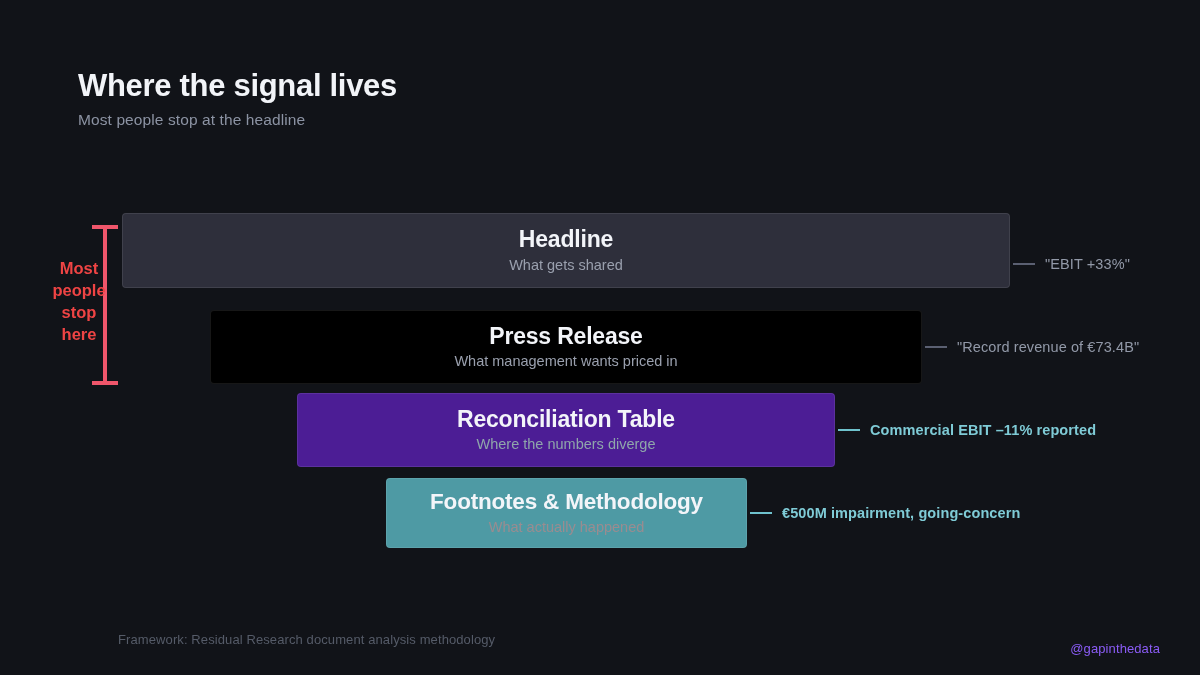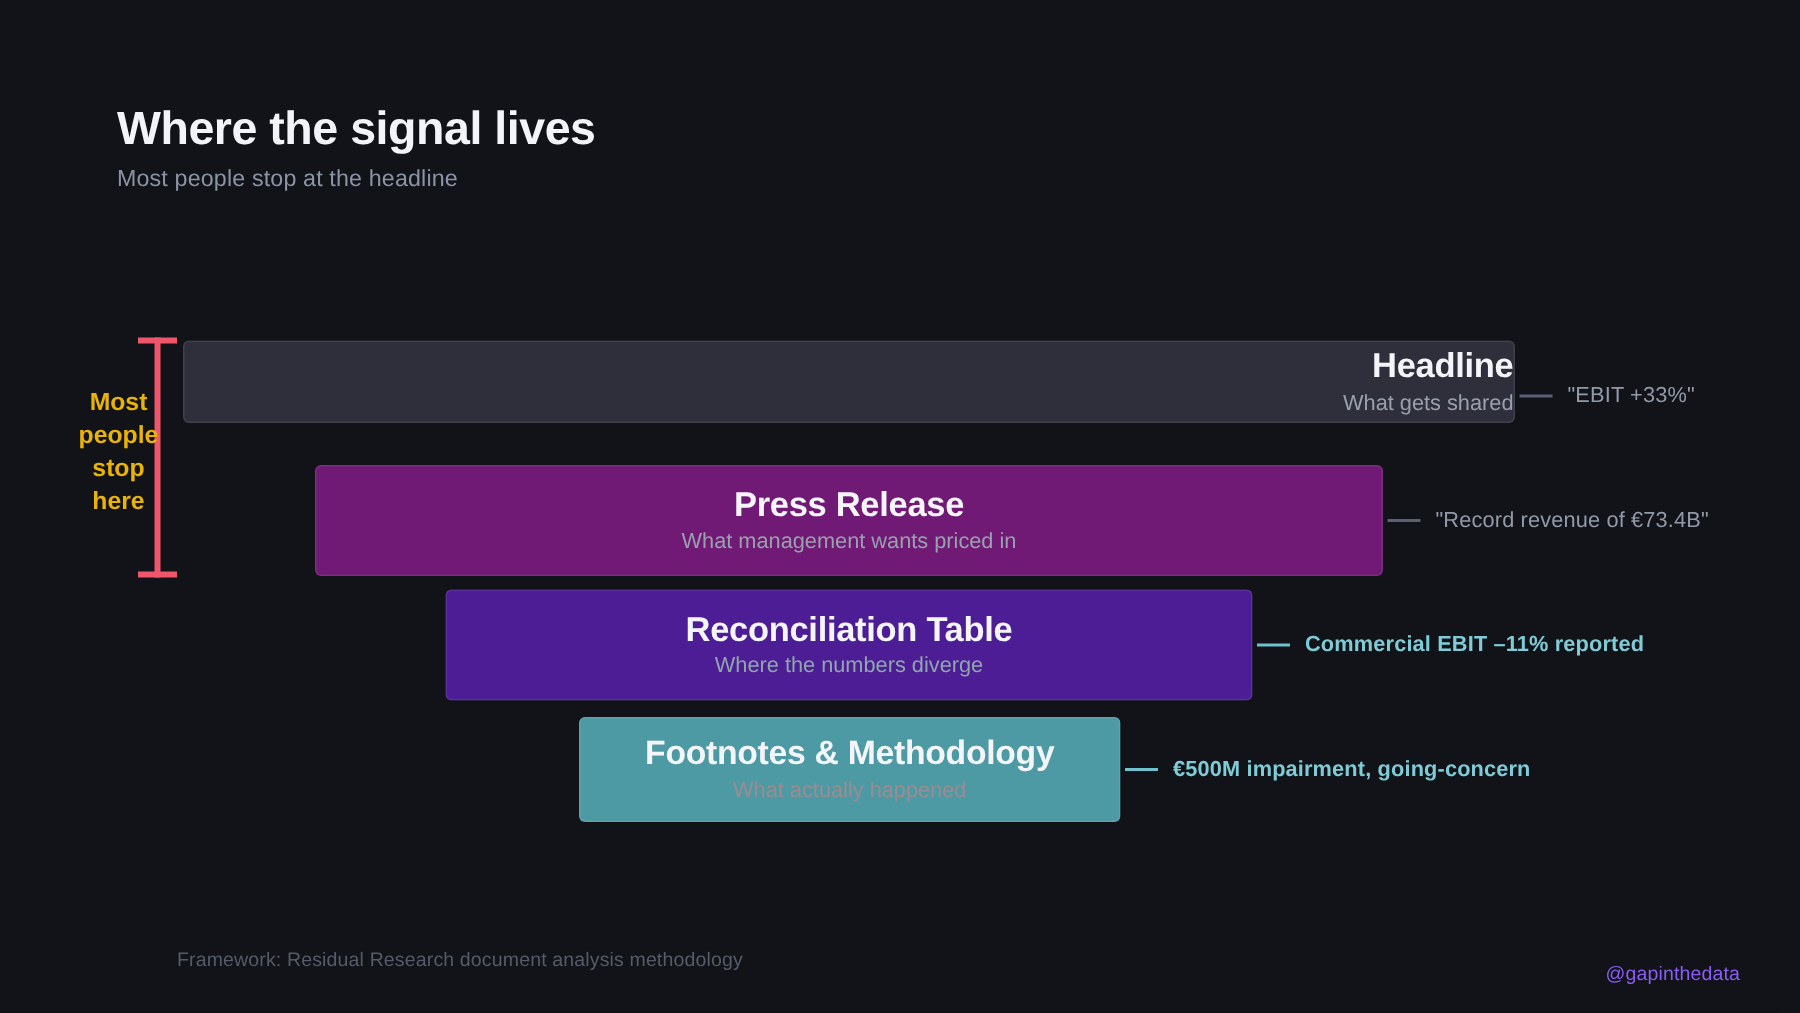"Headline" .stage-0 { align-items: flex-end -> none; height: 55px -> 75px; top: 227px -> 213px }
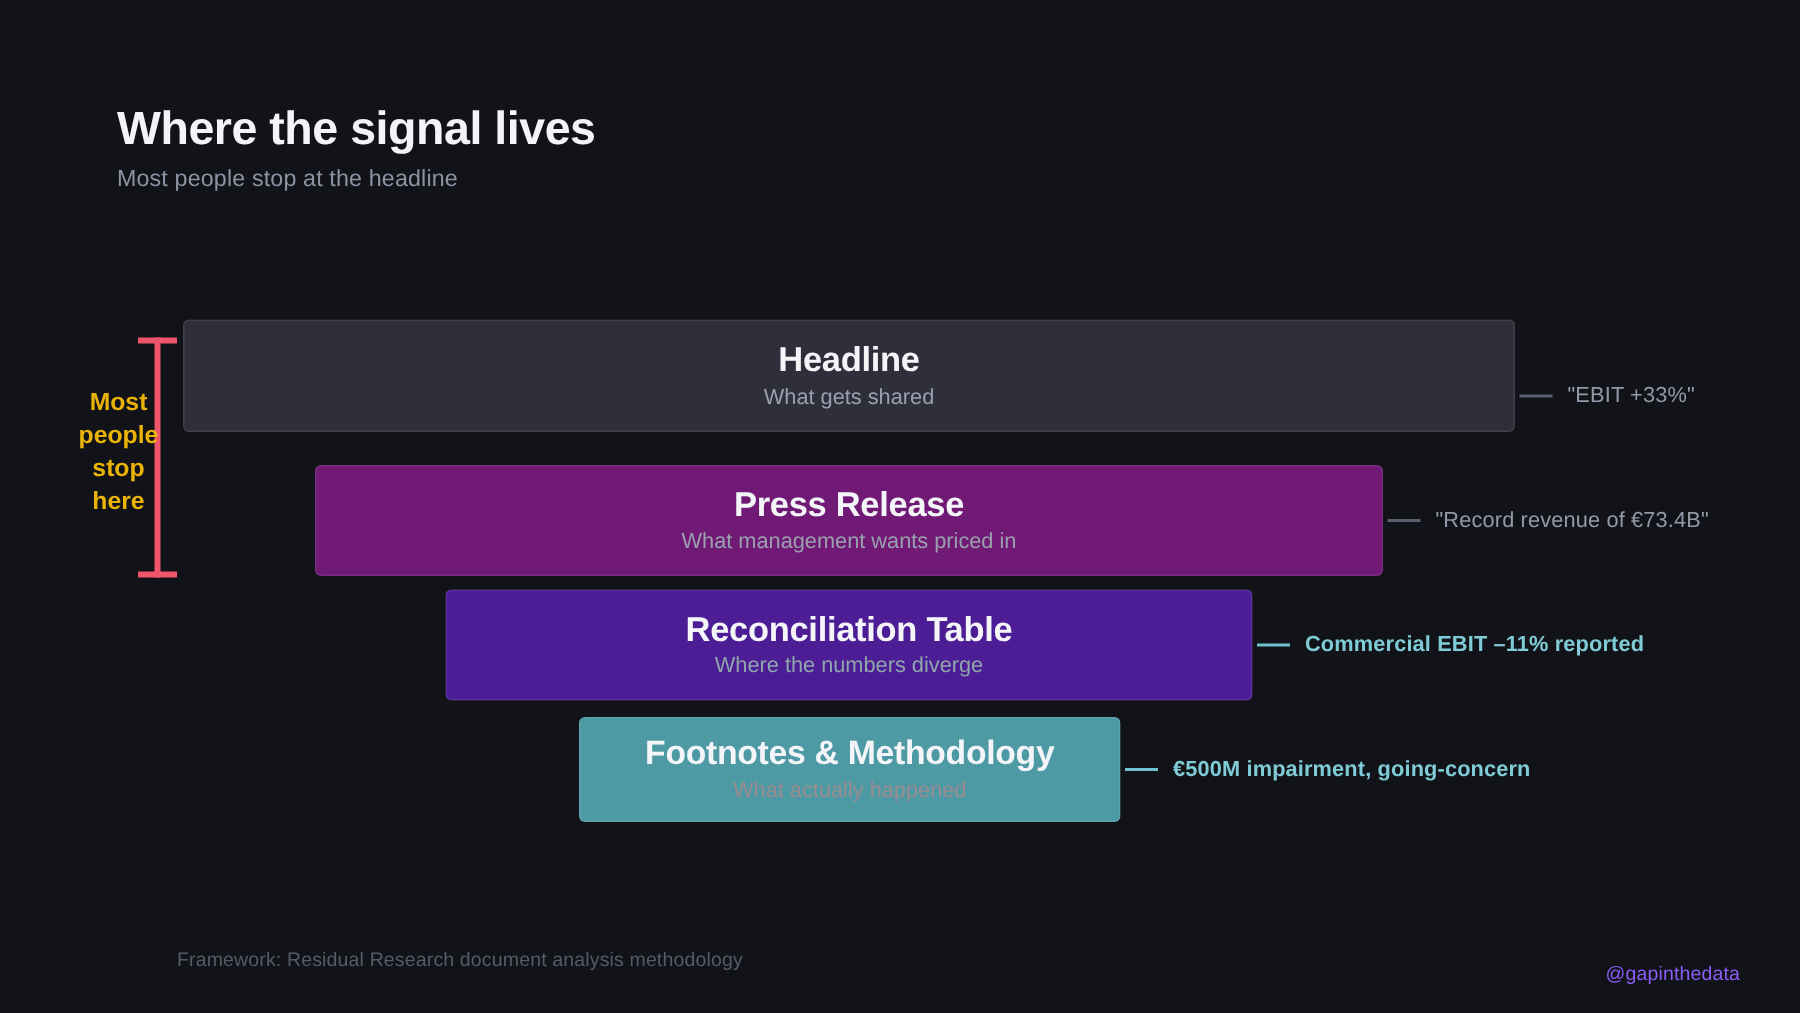"Most" .bracket-label { color: #eab308 -> #ef4444 }
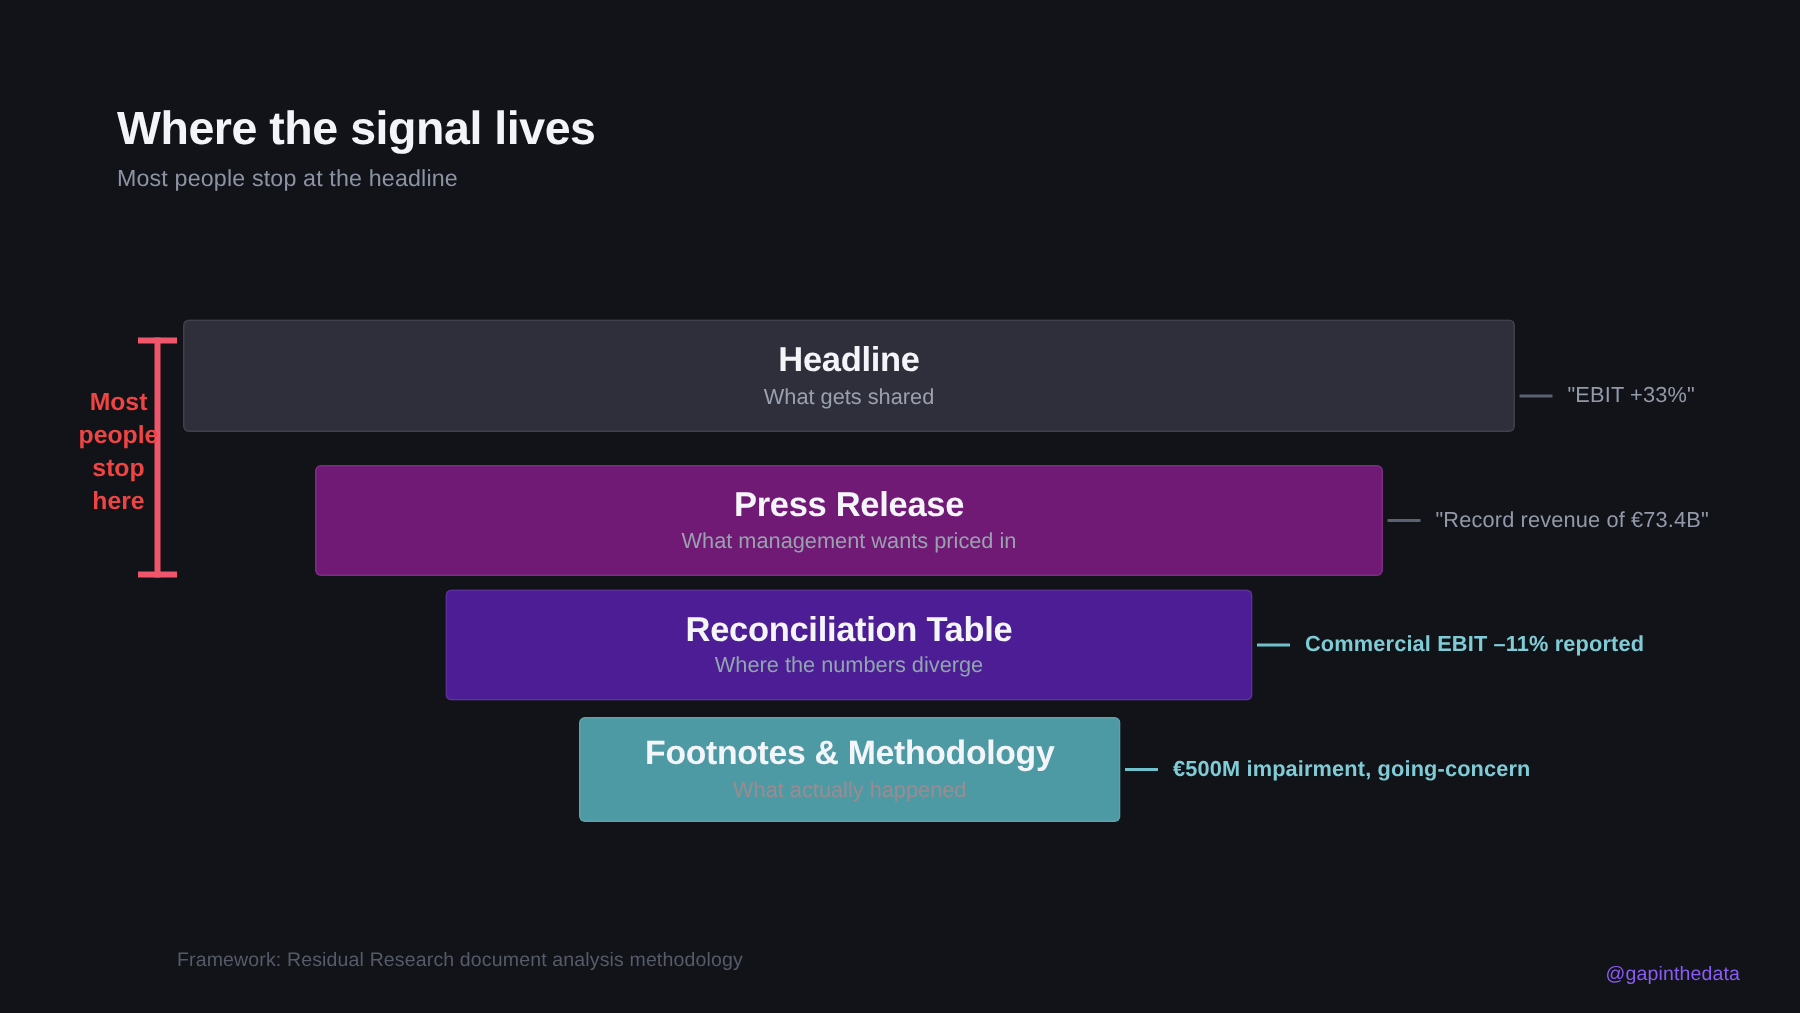"Press Release" .stage-1 { background: #701a75 -> #000000 }
